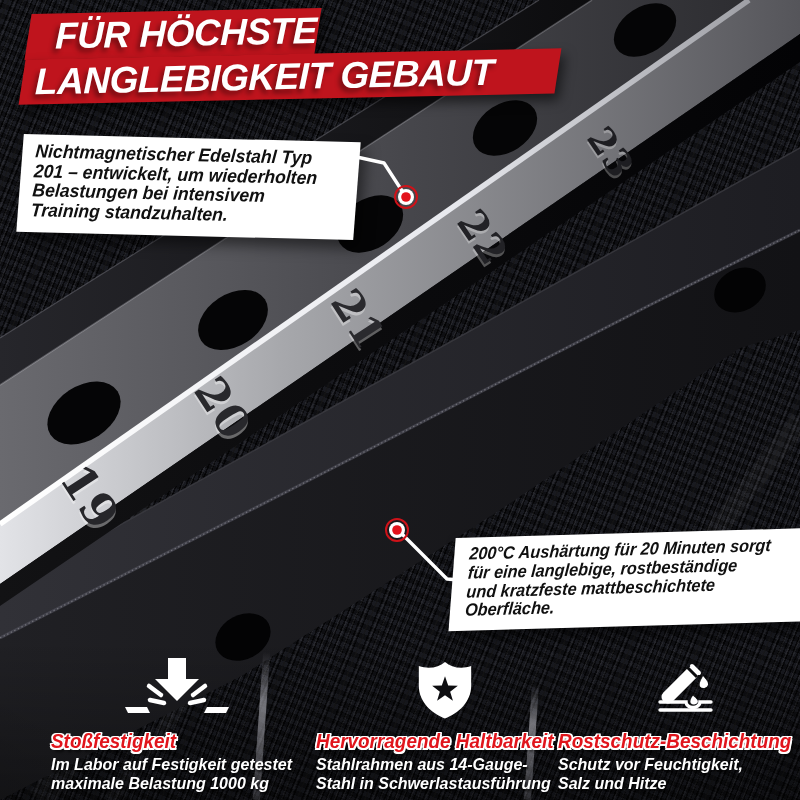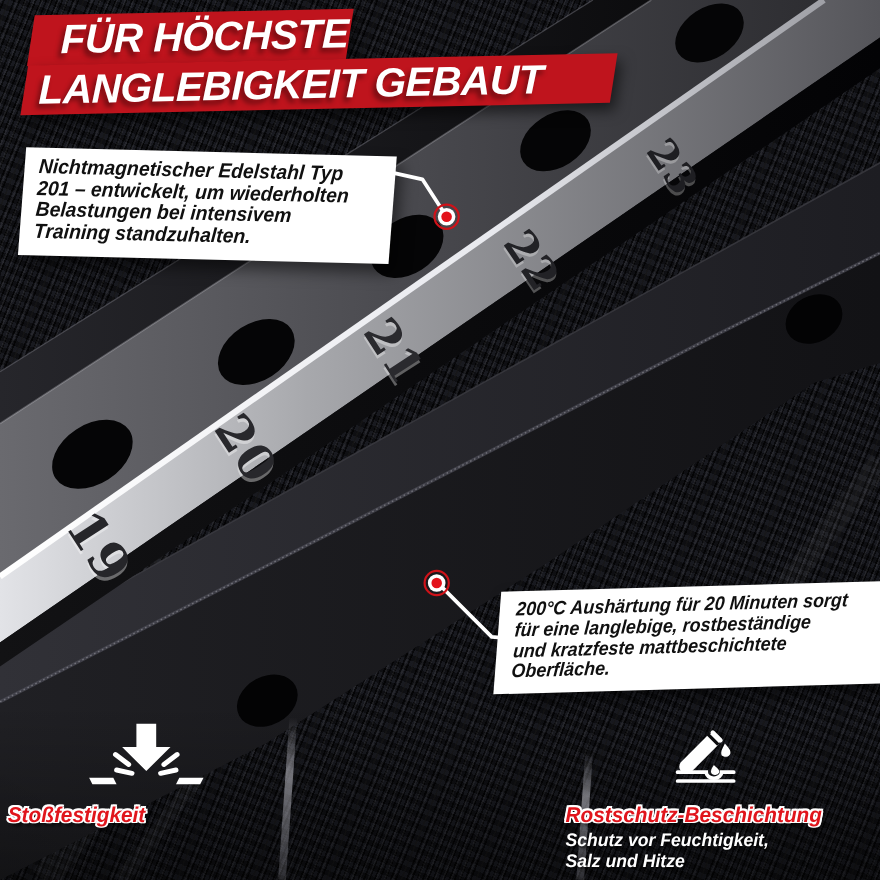"Stoßfestigkeit" .feature { margin-left: none -> 44px }
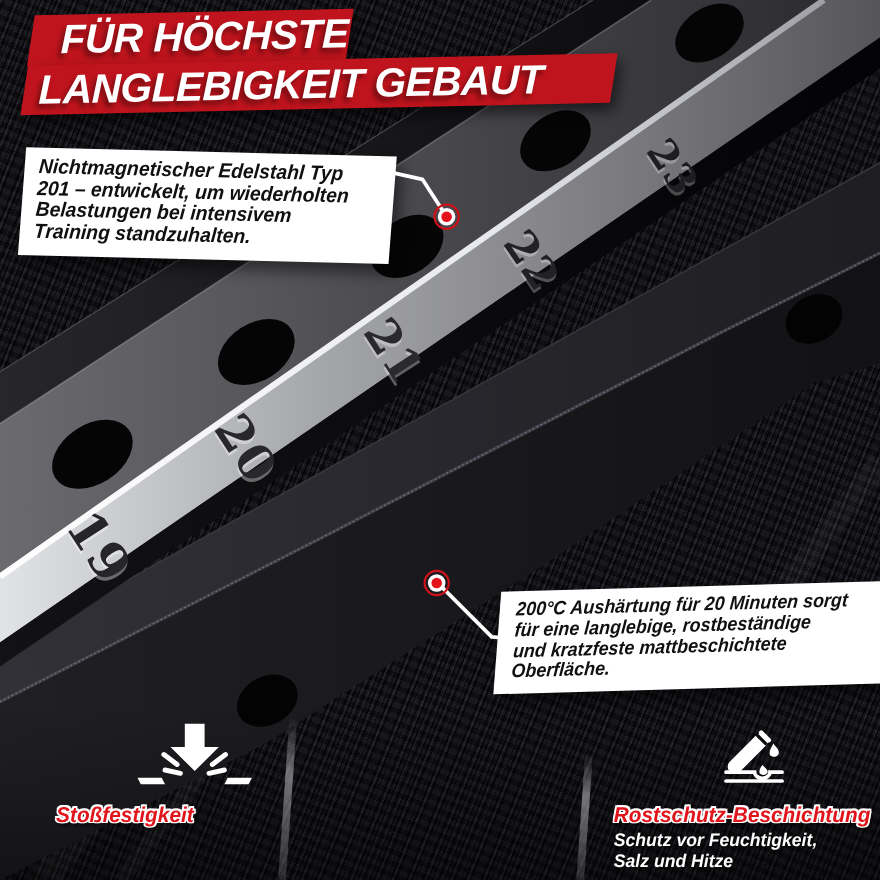"Hervorragende Haltbarkeit" div.feature { html: none -> <div> <div> <svg> <path></path> <polygon></polygon> </svg> </div> <div>Hervorragende Haltbarkeit</div> <div> <div>Stahlrahmen aus 14-Gauge-</div> <div>Stahl in Schwerlastausführung</div> </div> </div> }
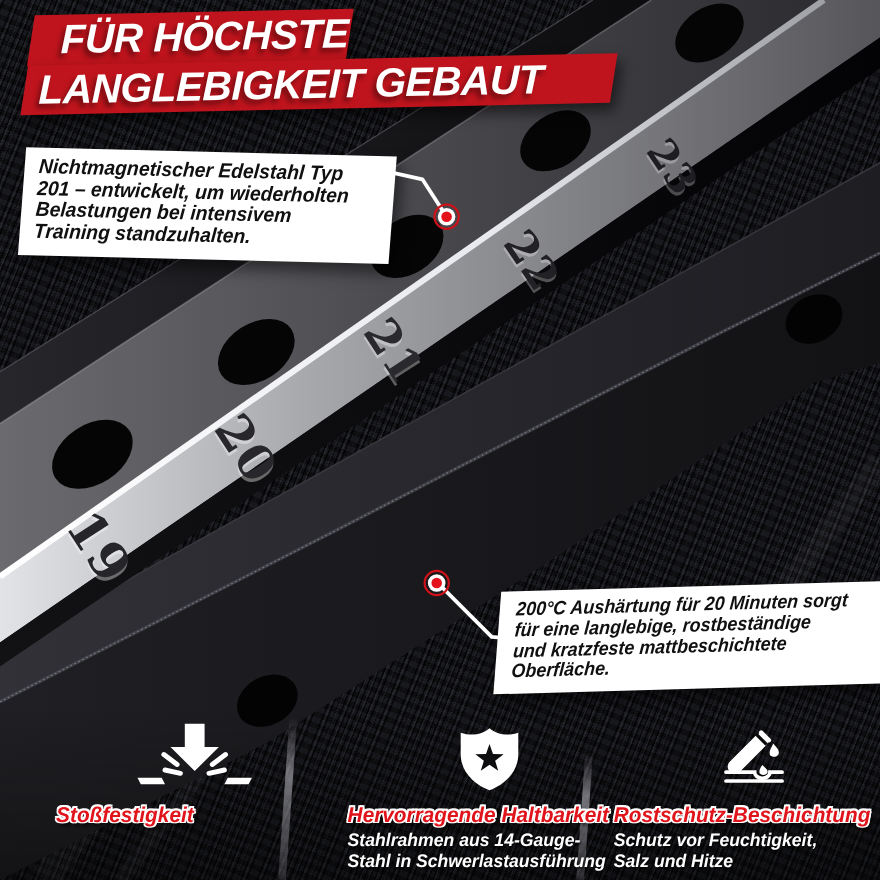"Im Labor auf Festigkeit getestet" div.feature-body { html: none -> <div> <div>Im Labor auf Festigkeit getestet</div> <div>maximale Belastung 1000 kg</div> </div> }
